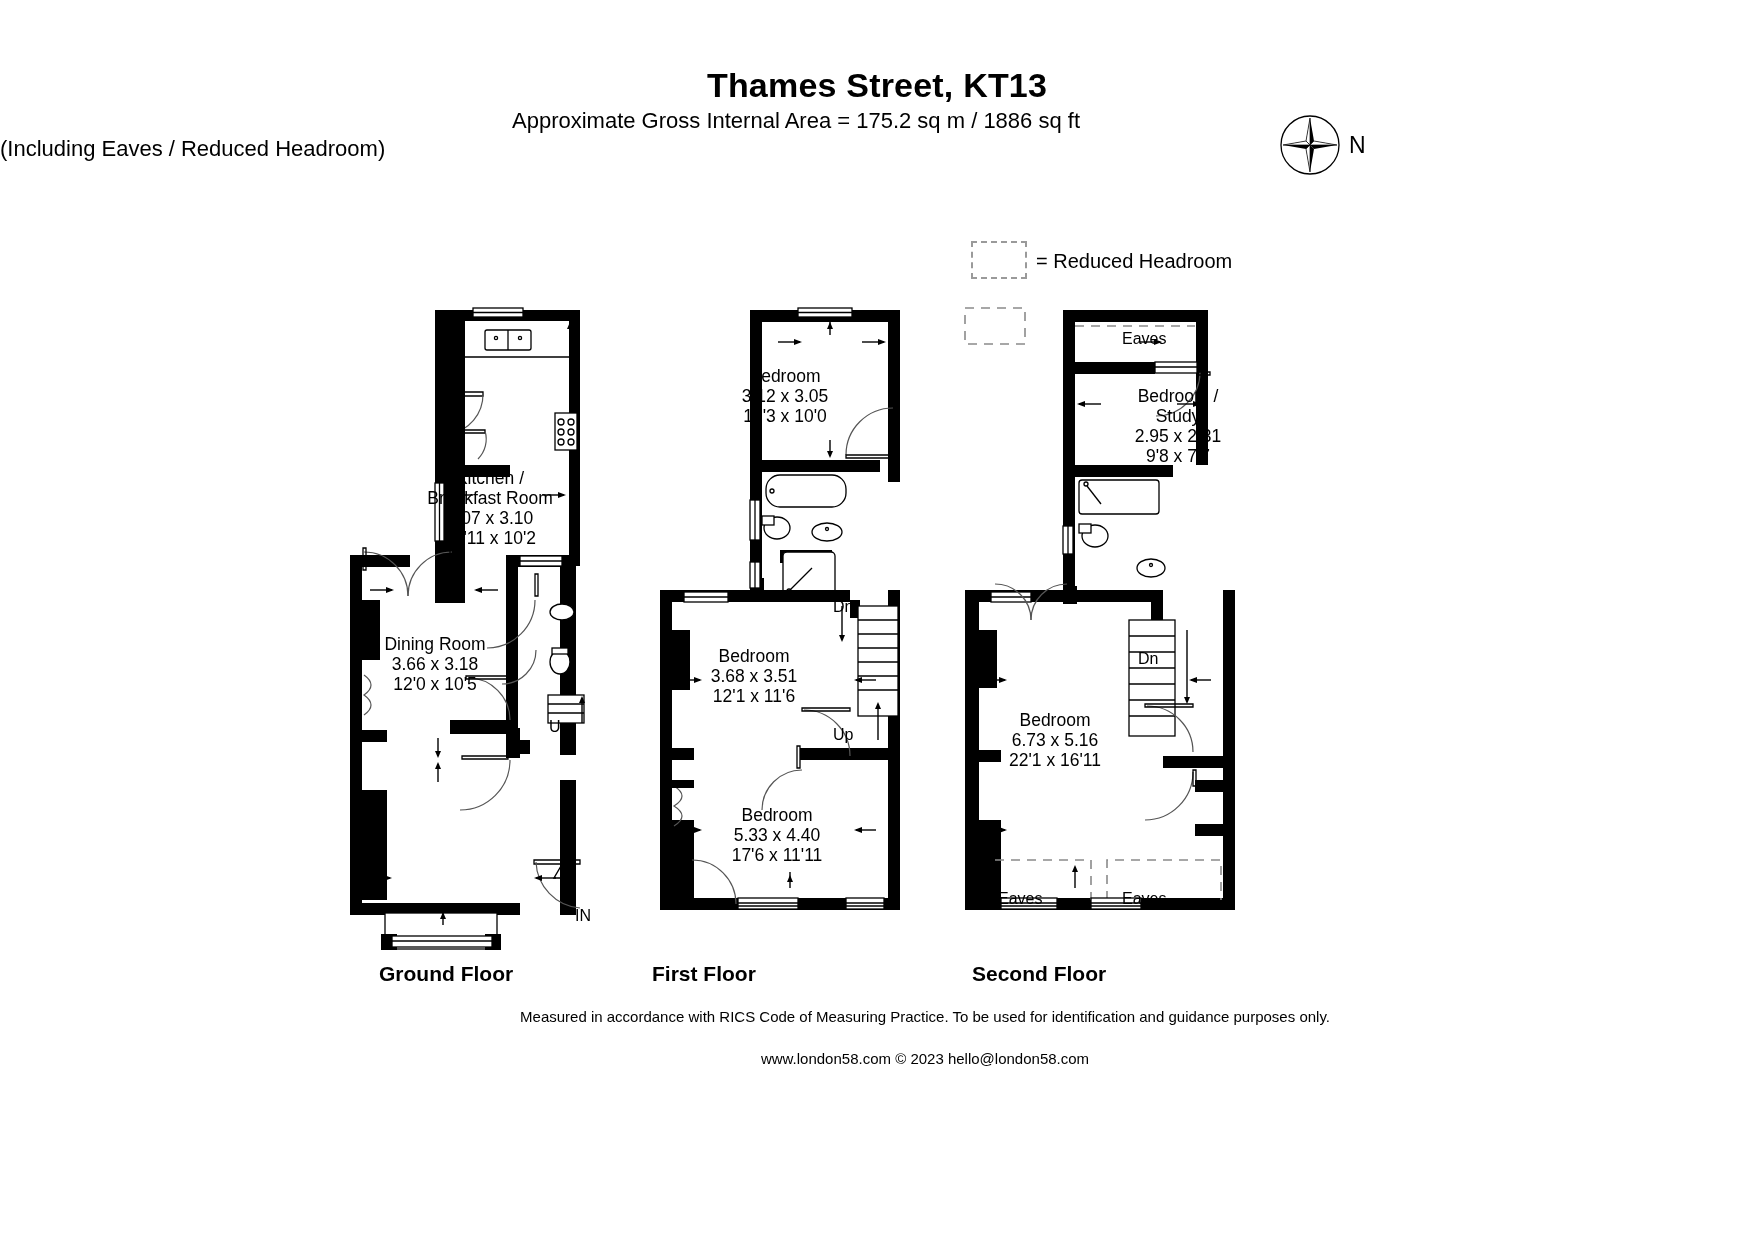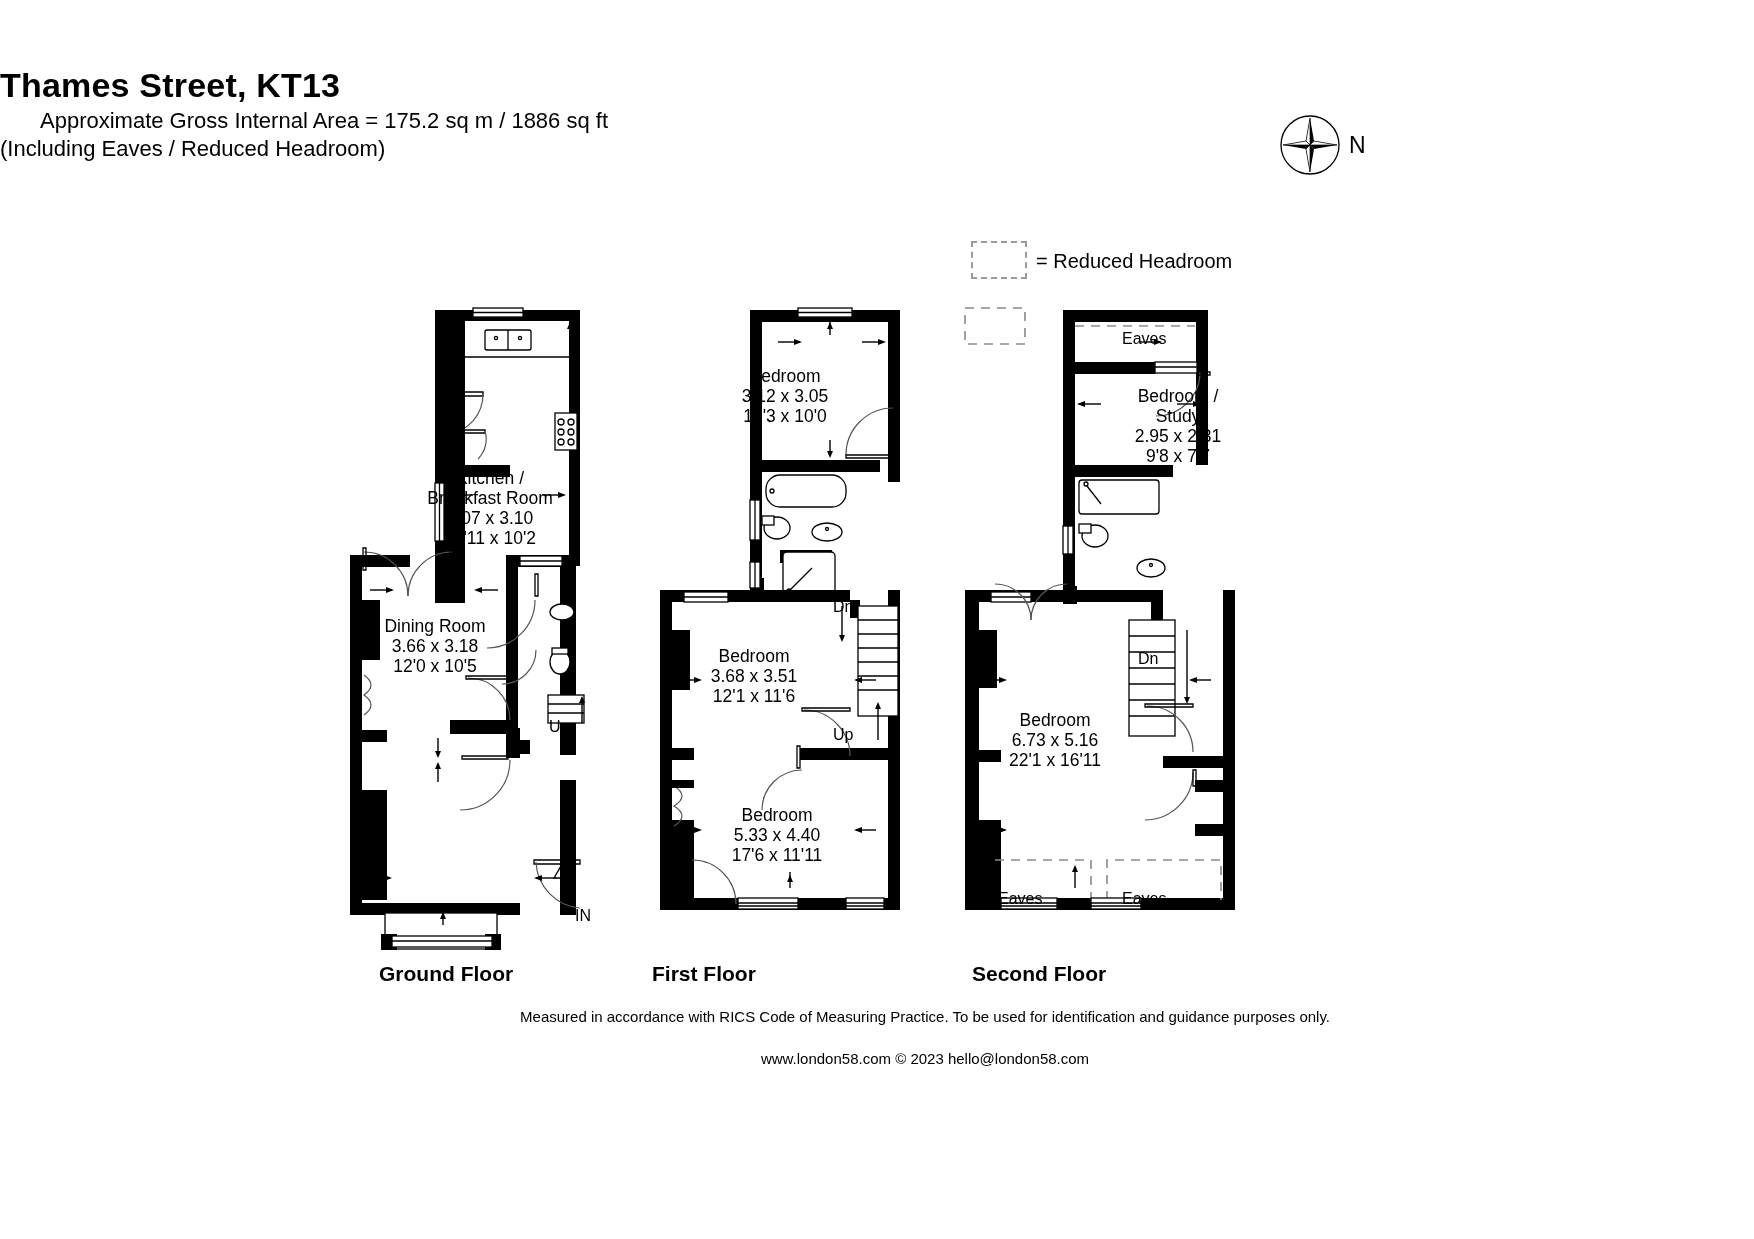"Thames Street, KT13" .ttl { text-align: none -> center }
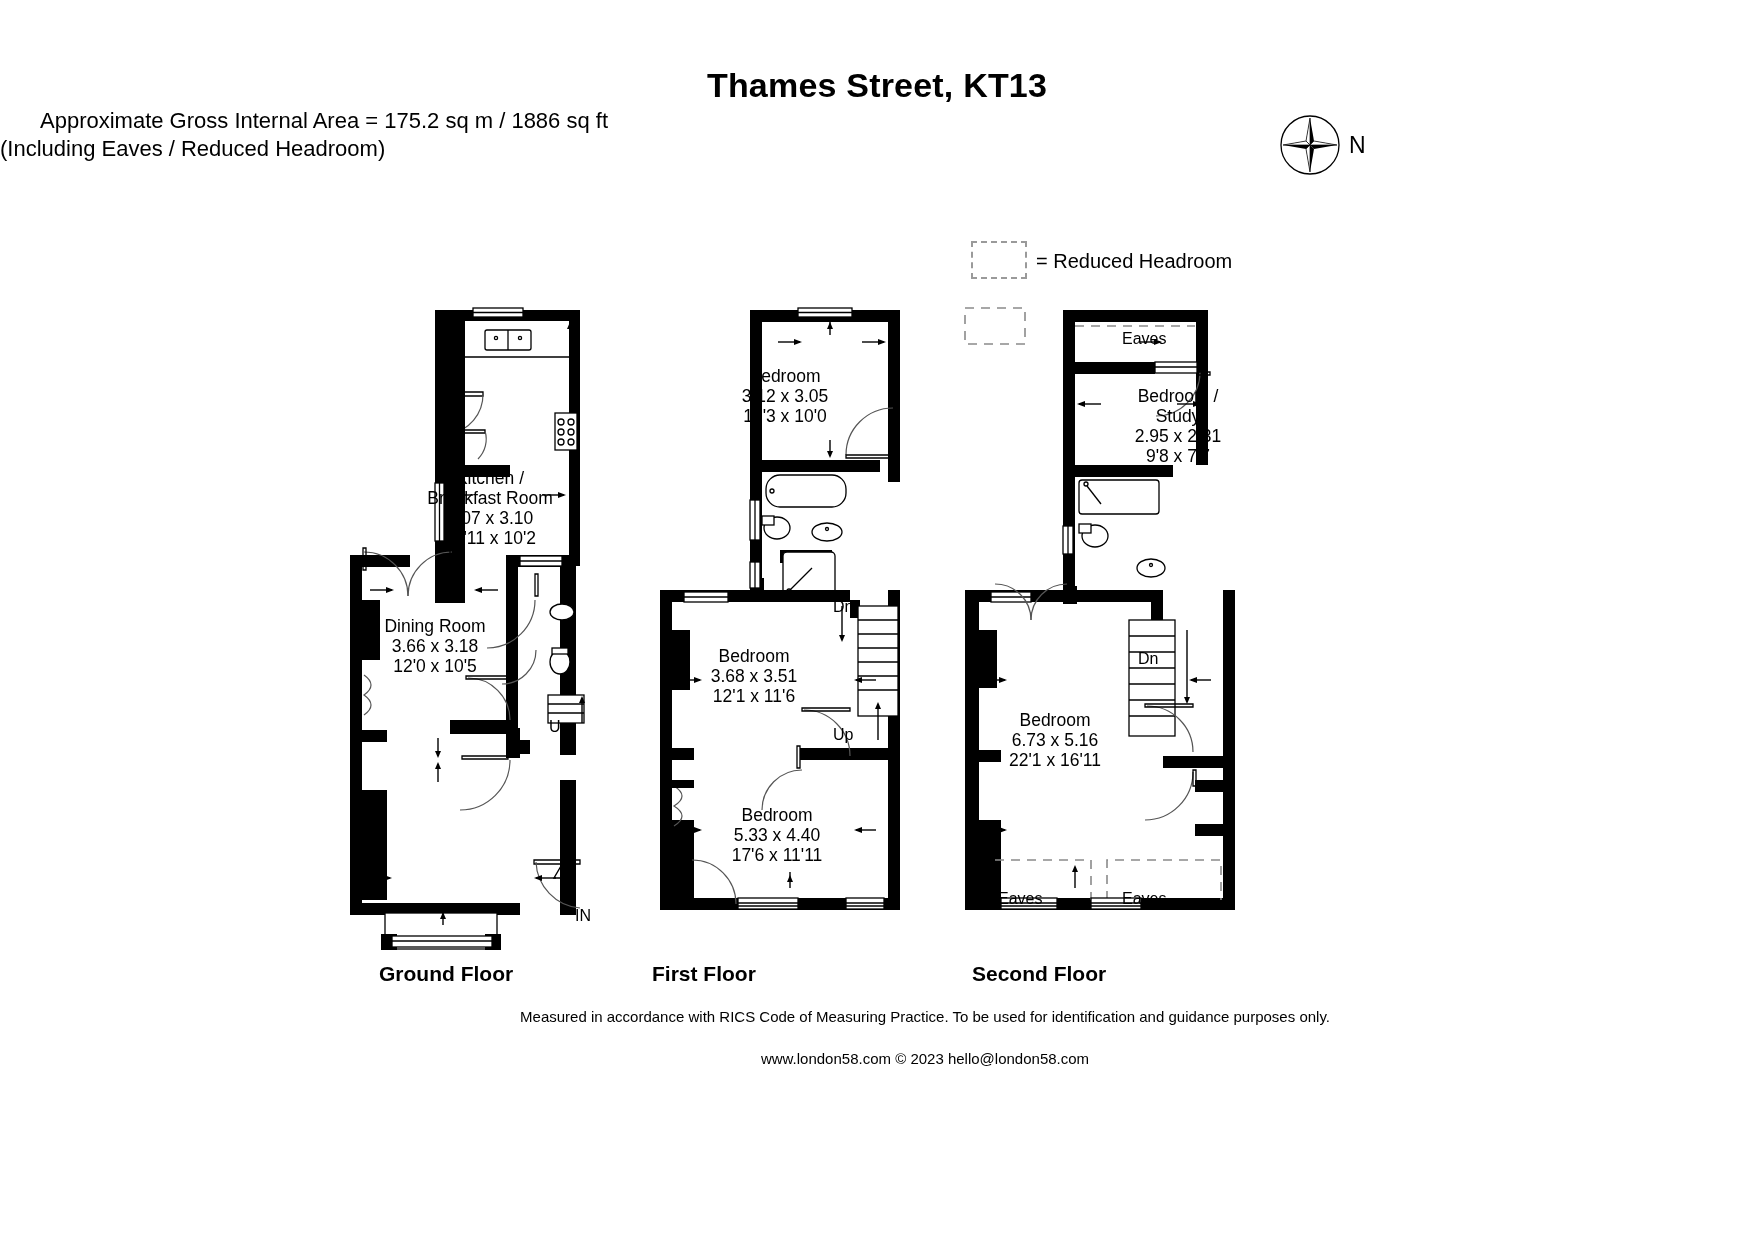"Approximate Gross Internal Area =" .sub1 { padding-left: 40px -> none; text-align: none -> center }
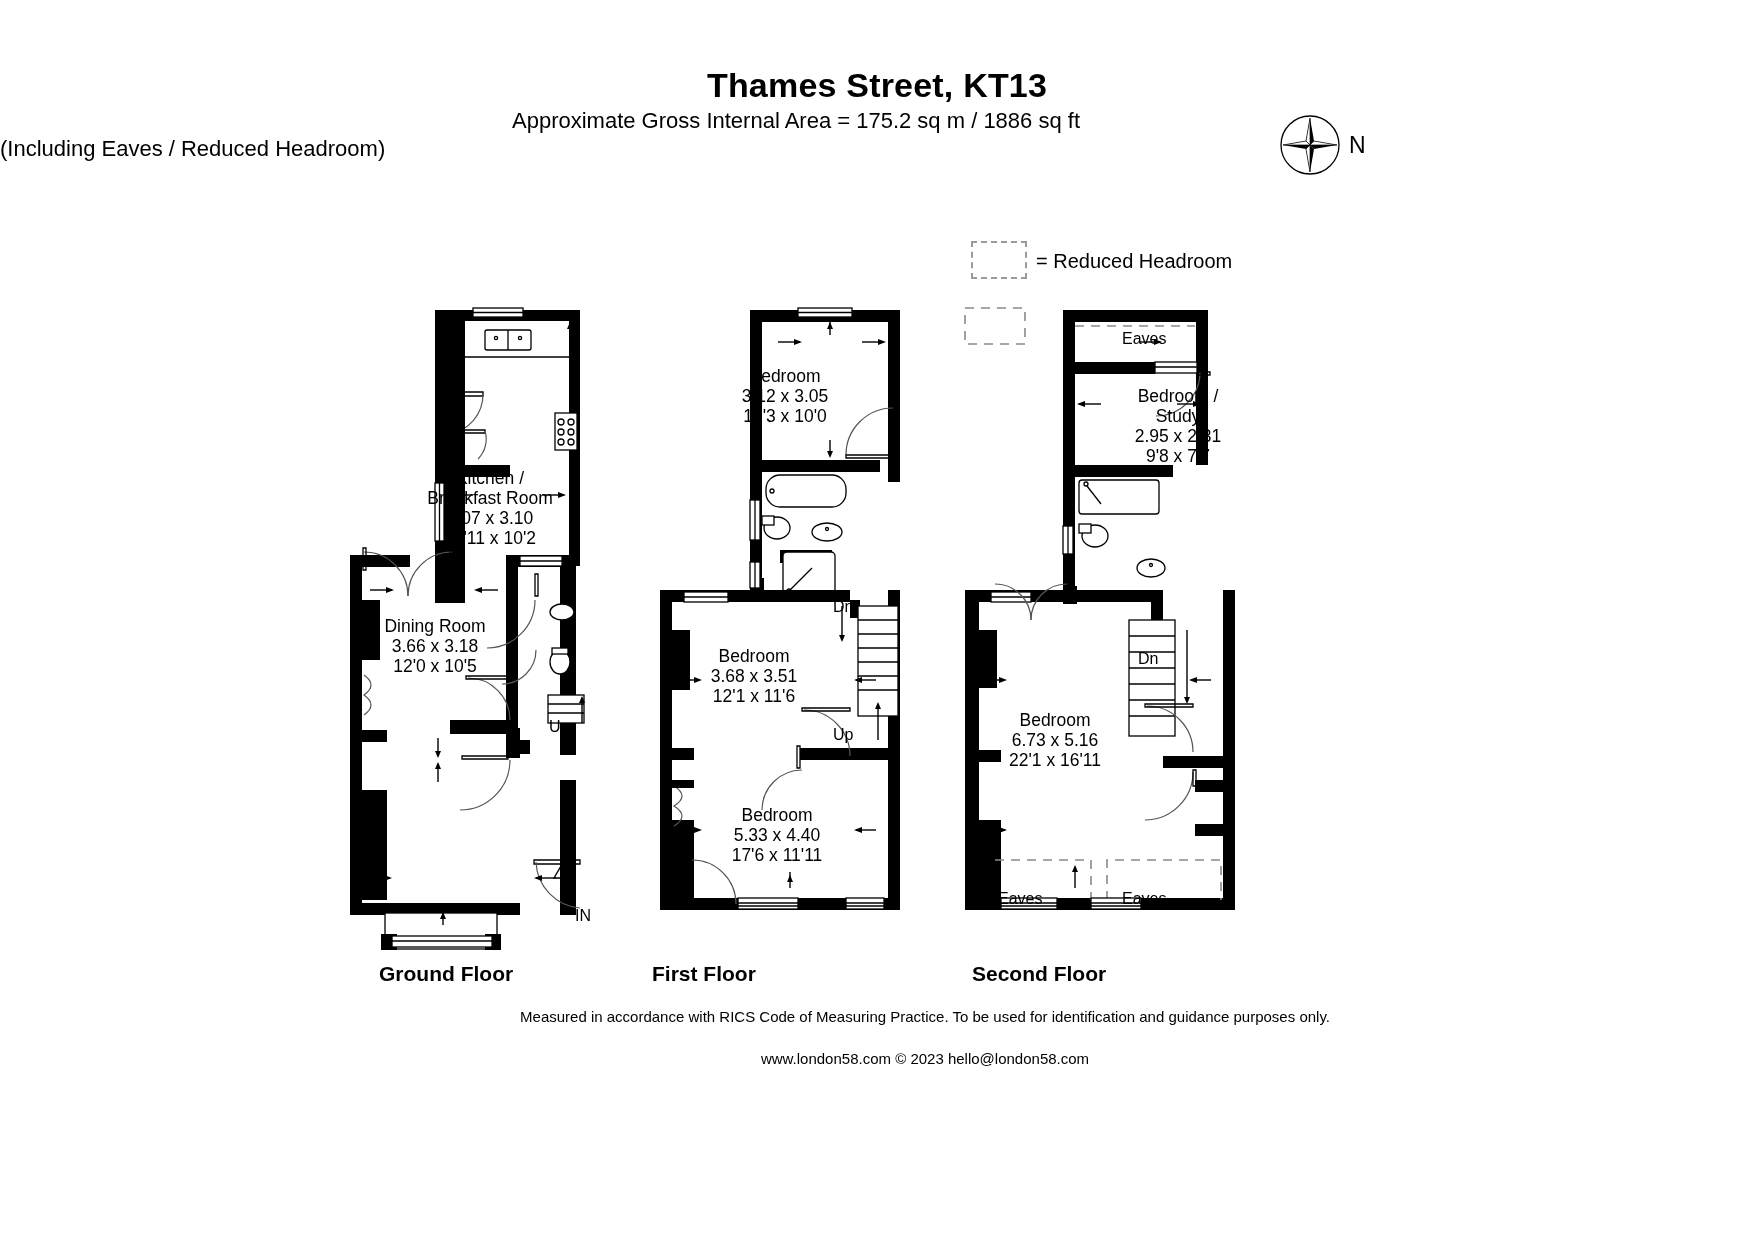"Dining Room" div.abs { top: 616px -> 634px }
